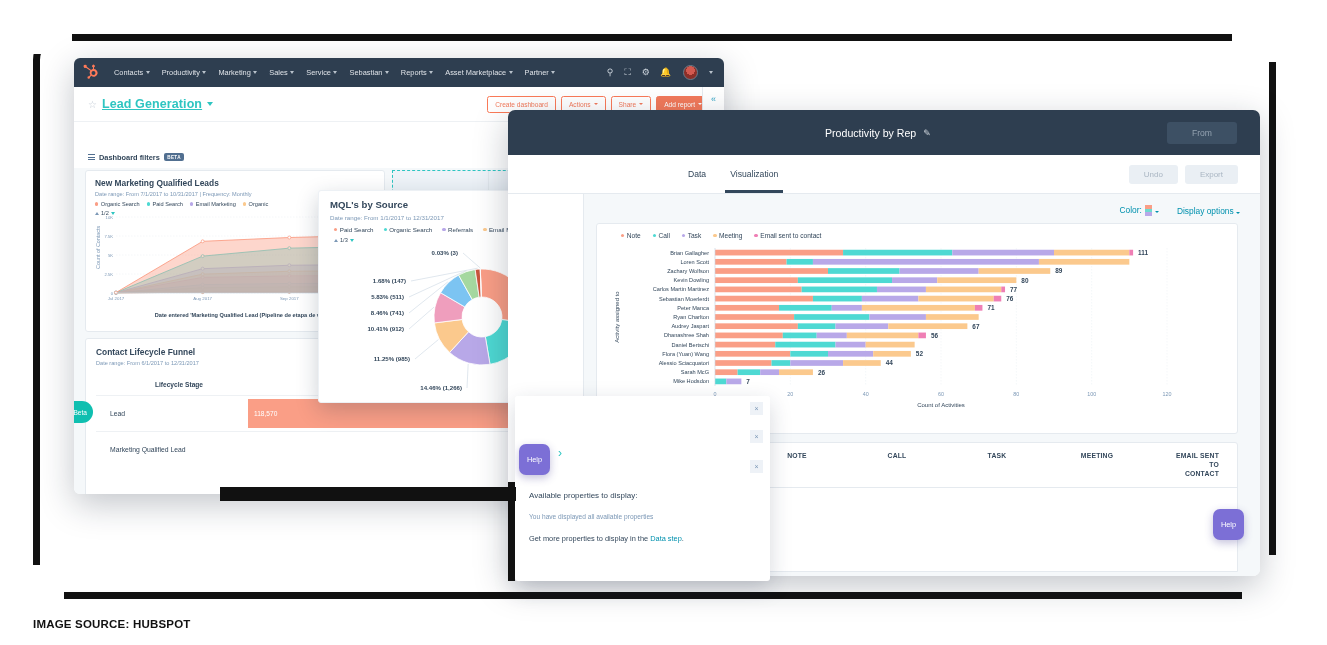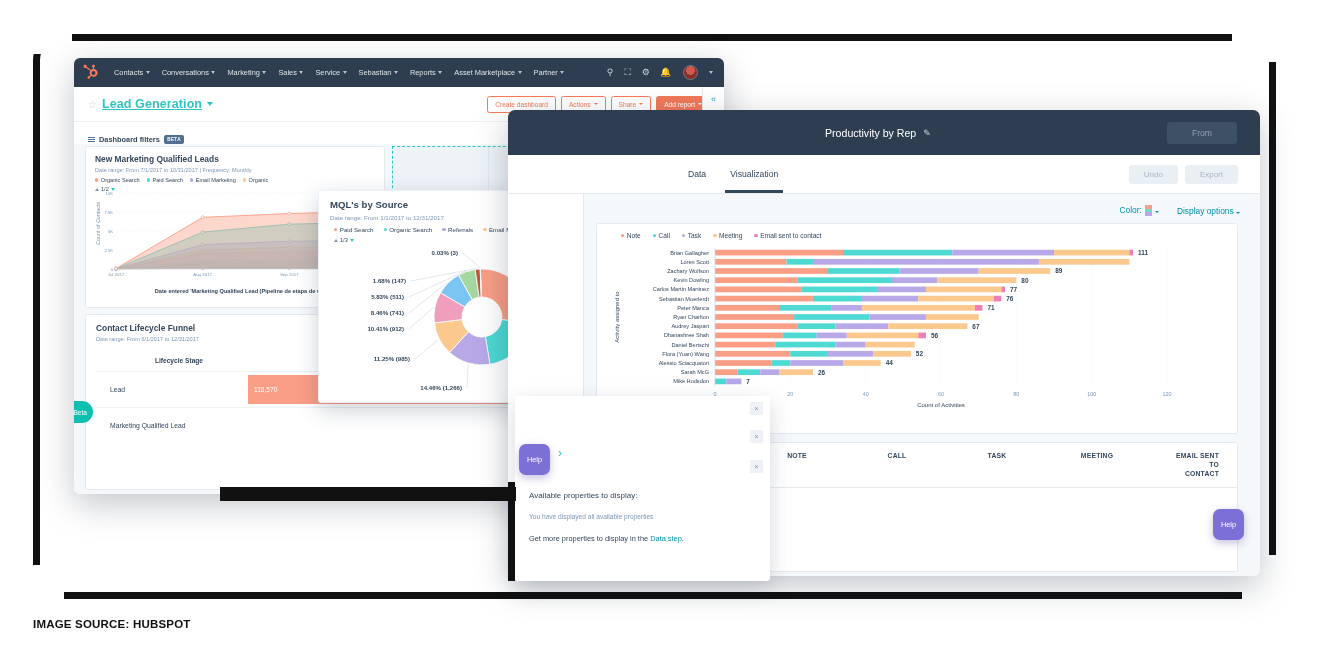"Conversations" span { text: Conversations -> Productivity }
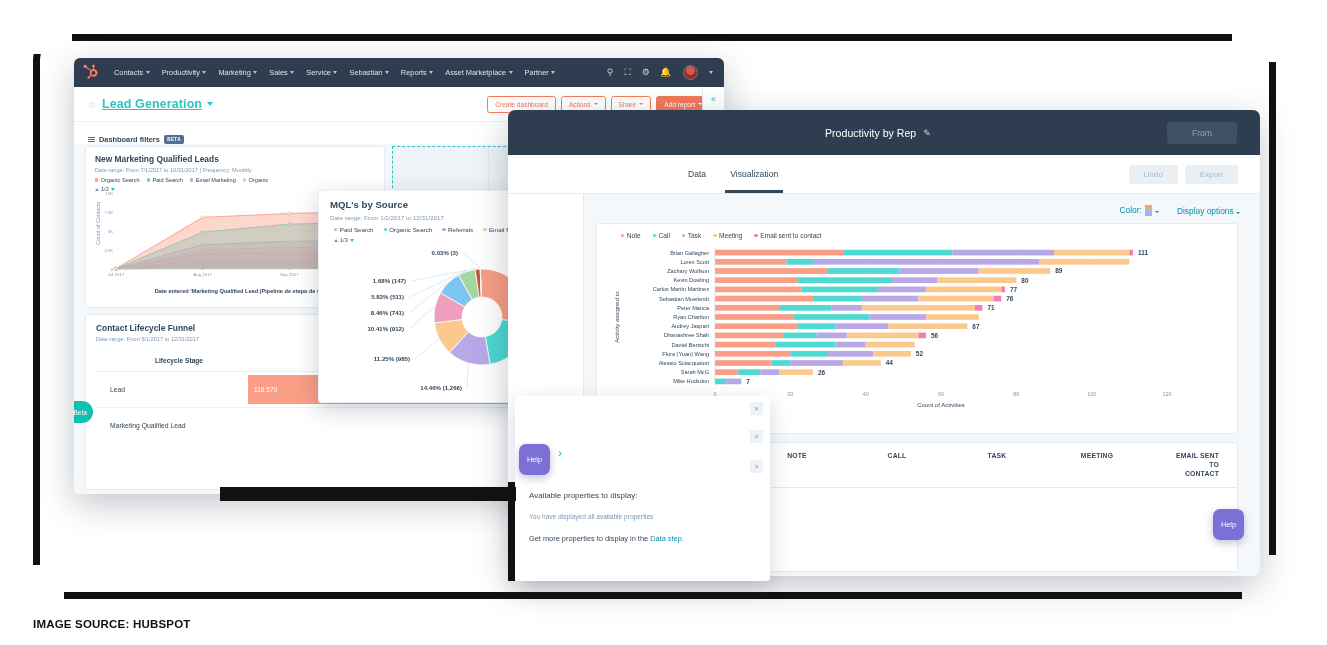"Dashboard filters" .hs-filters { align-items: flex-end -> center; margin-top: none -> 24px }
